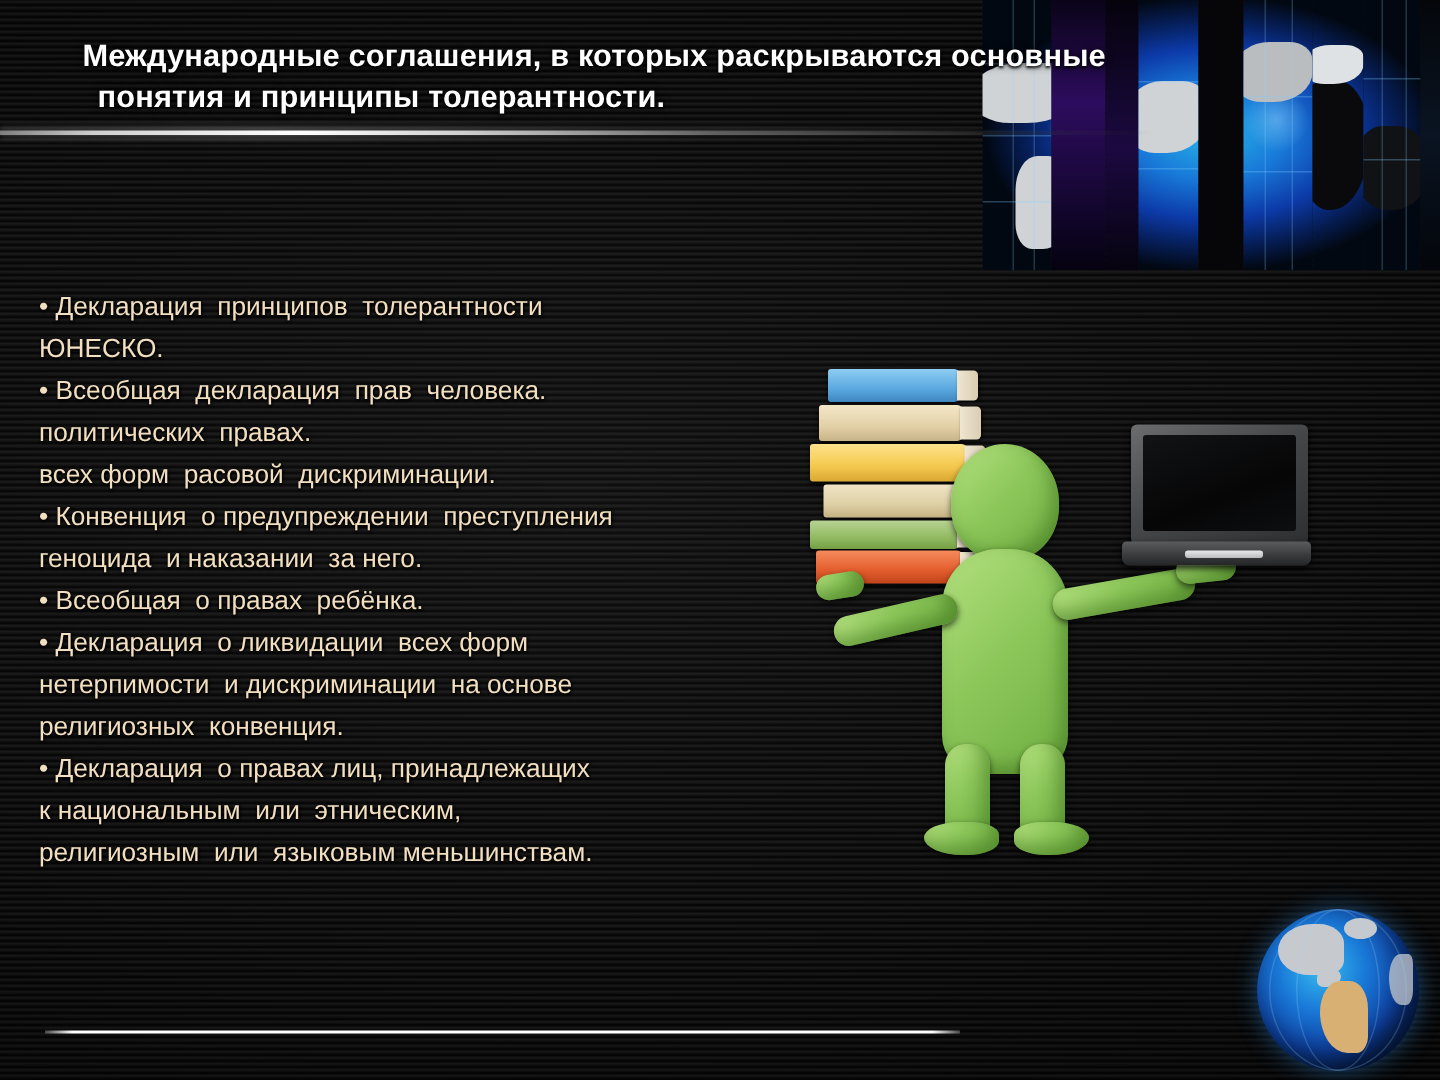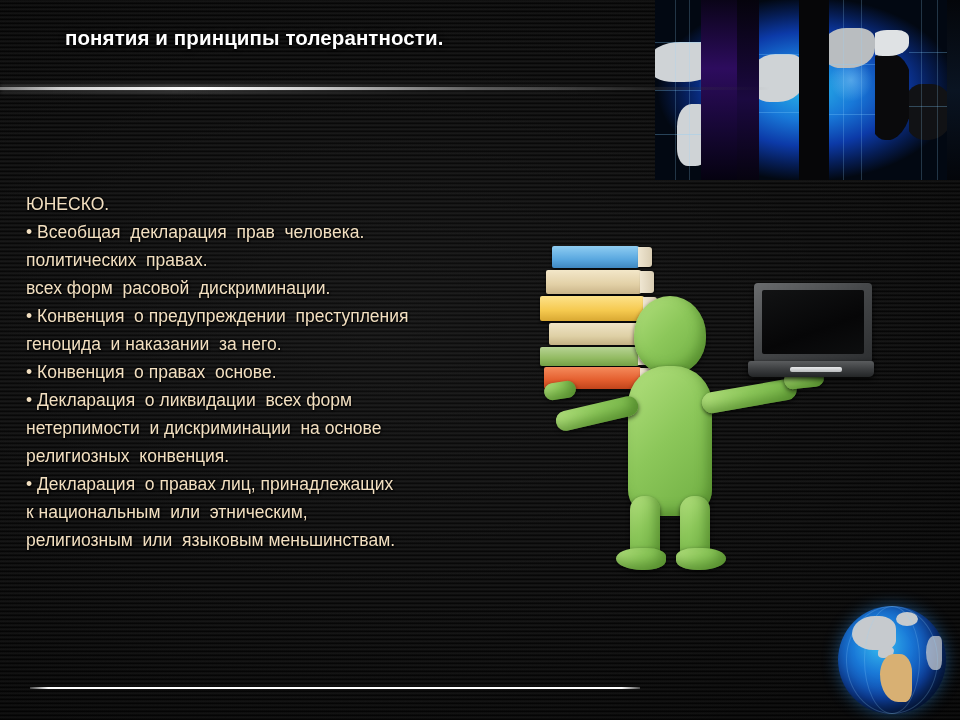"Международные соглашения, в которых" span { html: none -> <span>Международные соглашения, в которых раскрываются основные</span> }
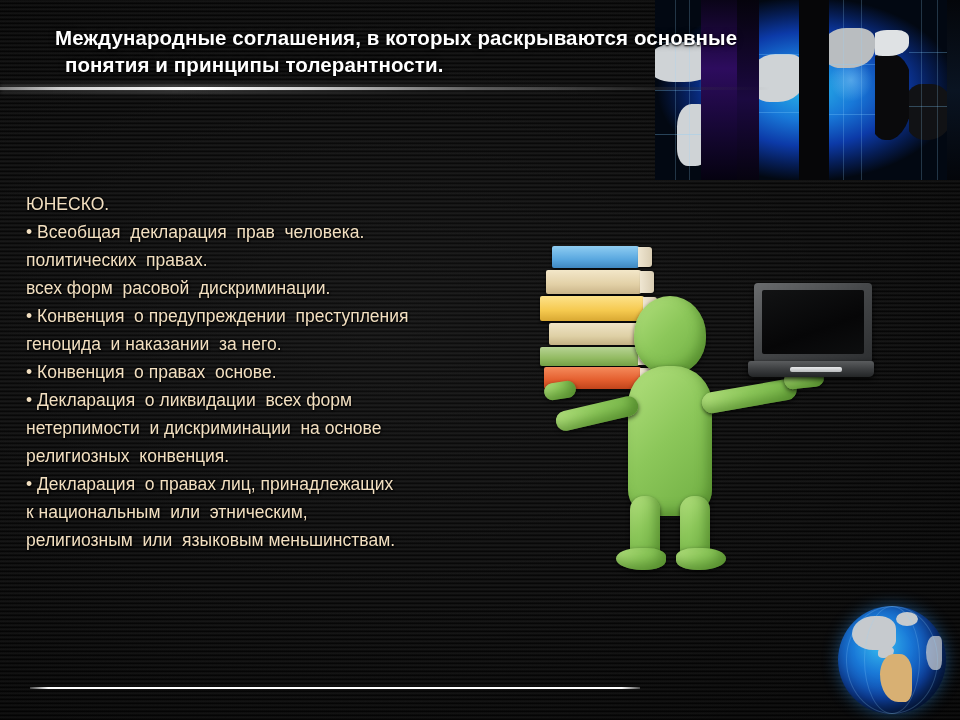"• Декларация принципов толерантности" span.ln { html: none -> <span>• Декларация принципов толерантности</span> }
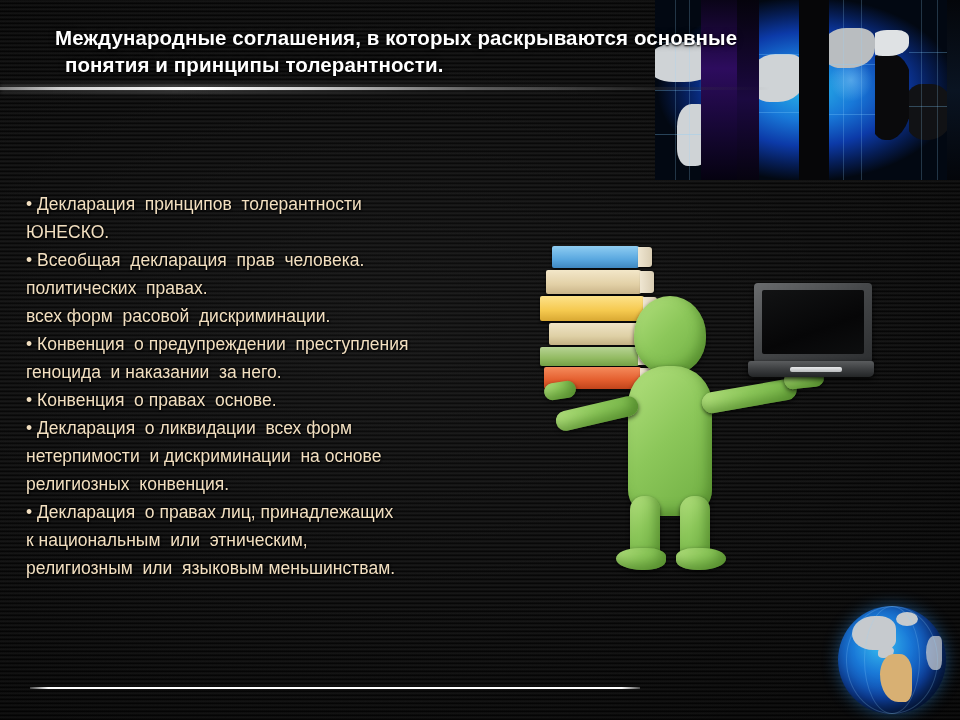"• Конвенция о правах основе." span.ln { text: Конвенция  о правах  основе -> Всеобщая  о правах  ребёнка }
